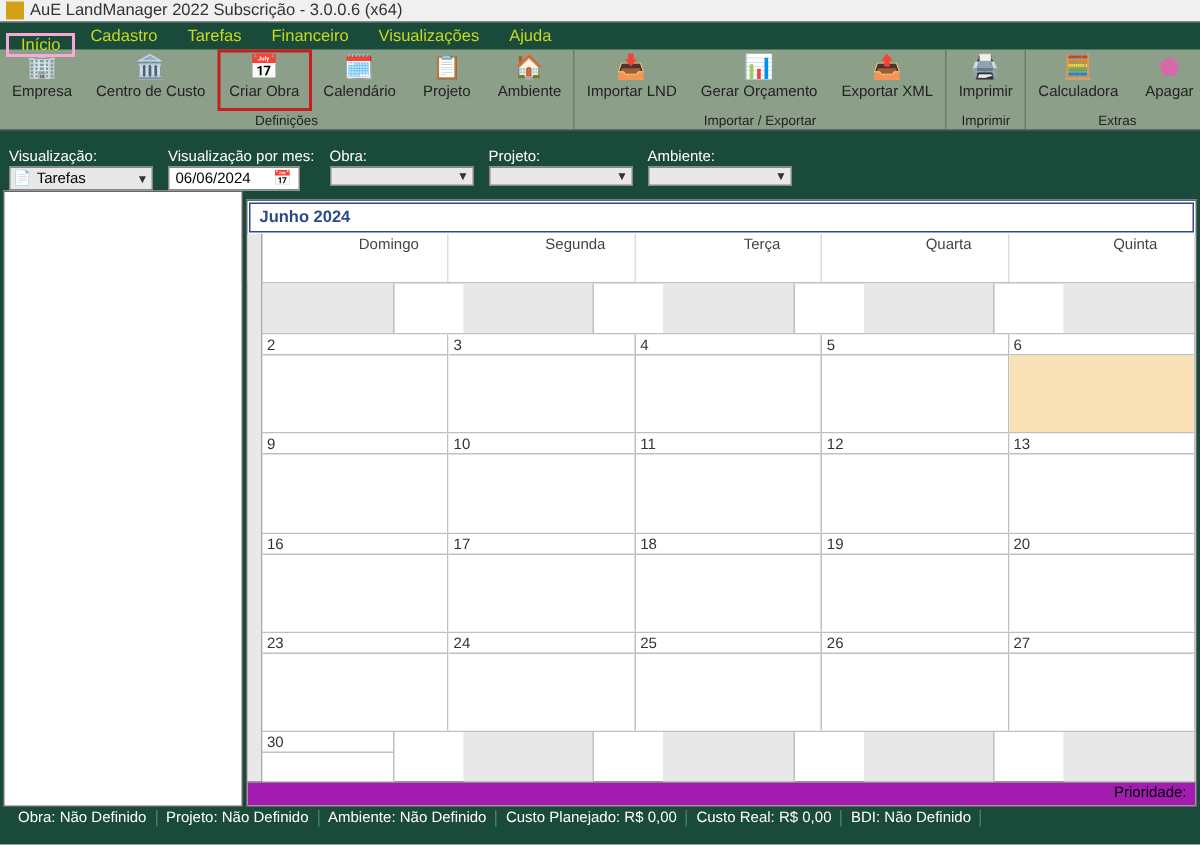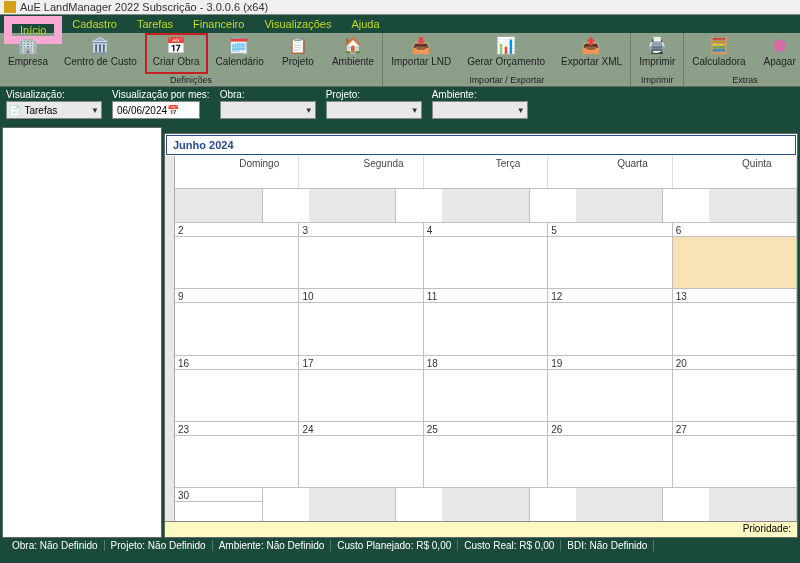"Início" .menu-item.highlighted { border: 8px solid #f9a8d4 -> 2px solid #f9a8d4 }
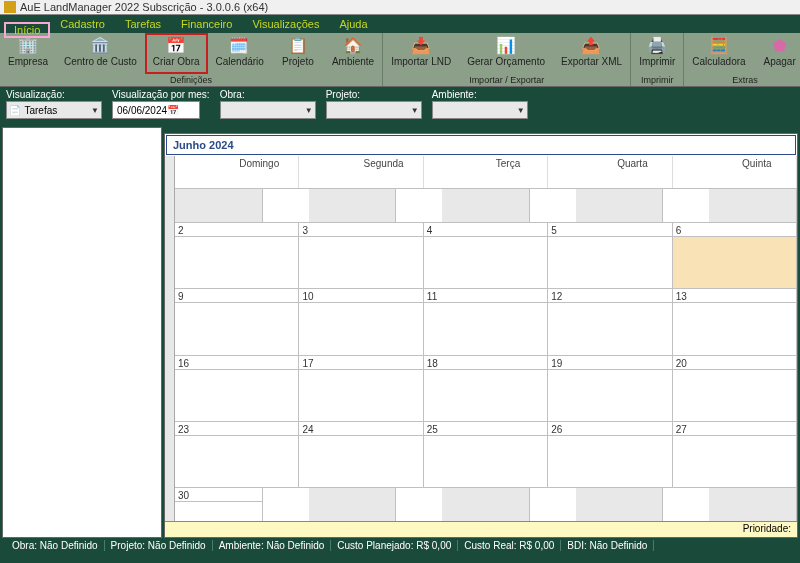"Visualização:" .controls-bar { padding: 2px 6px -> 12px 6px }
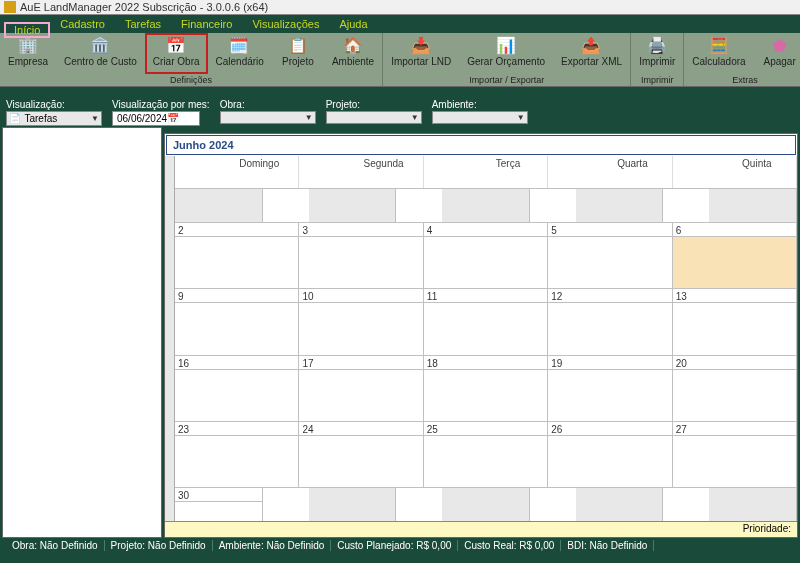"06/06/2024" .date-field { justify-content: none -> space-between }
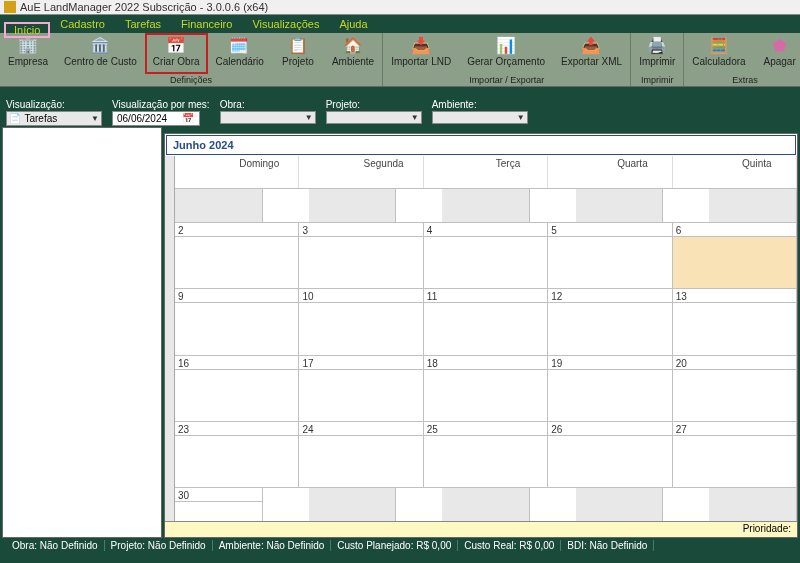"Prioridade:" .priority-bar { background: #fef9c3 -> #a21caf }
